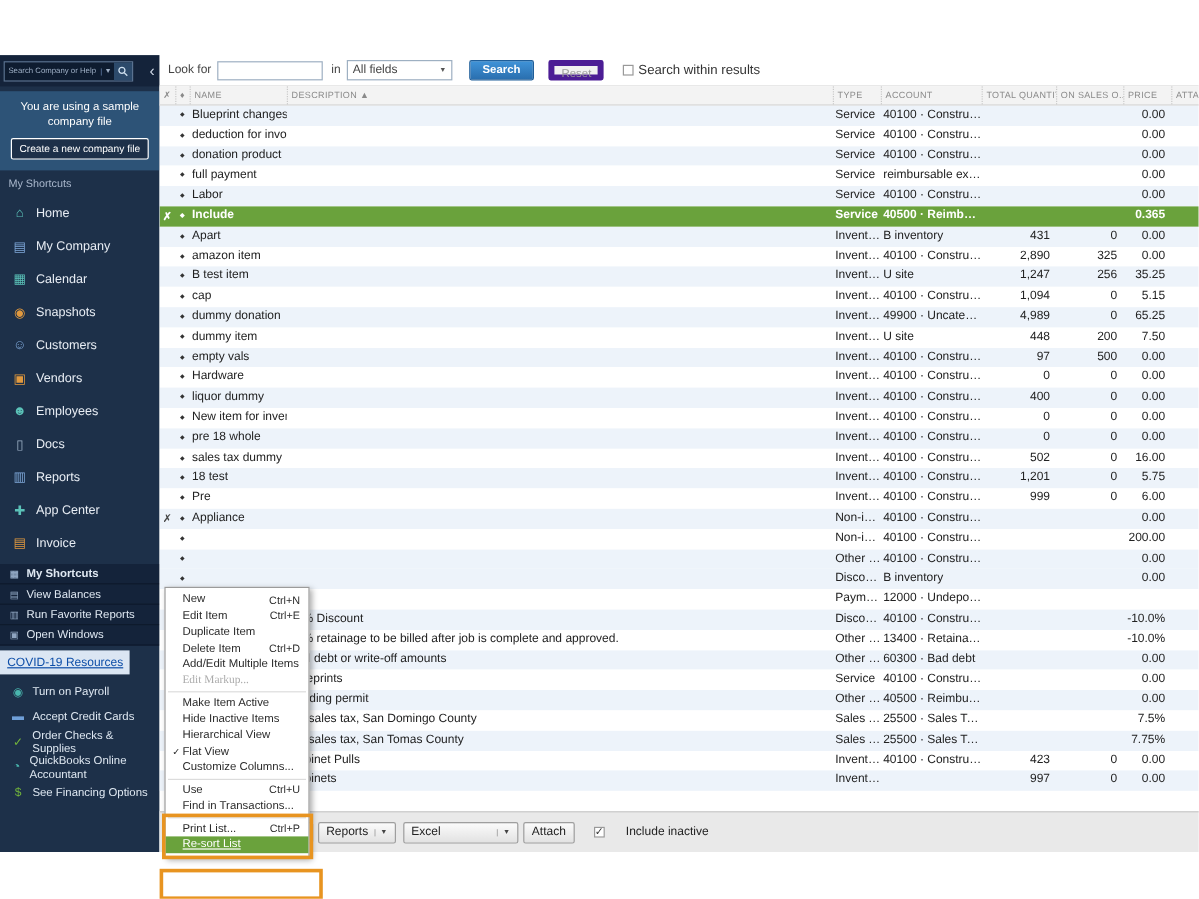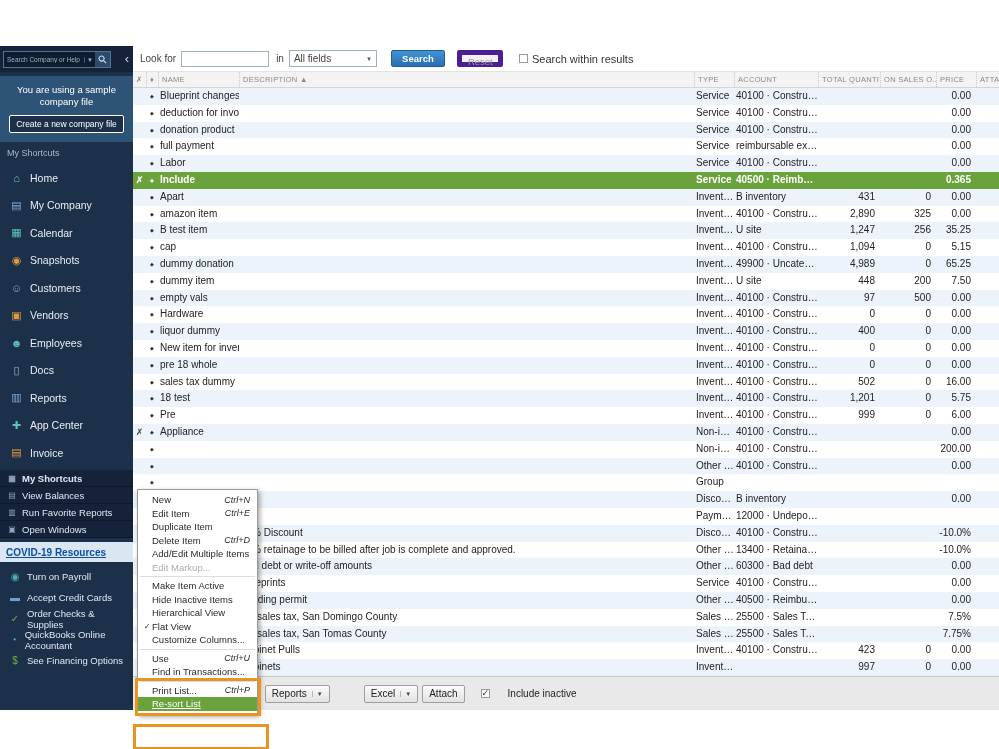"Group" div.trow { html: <div> <div></div> <div>◆</div> <div></div> <div></div> <div>Group</div> <div></div> <div></div> <div></div> <div></div> <div></div> </div> -> none }
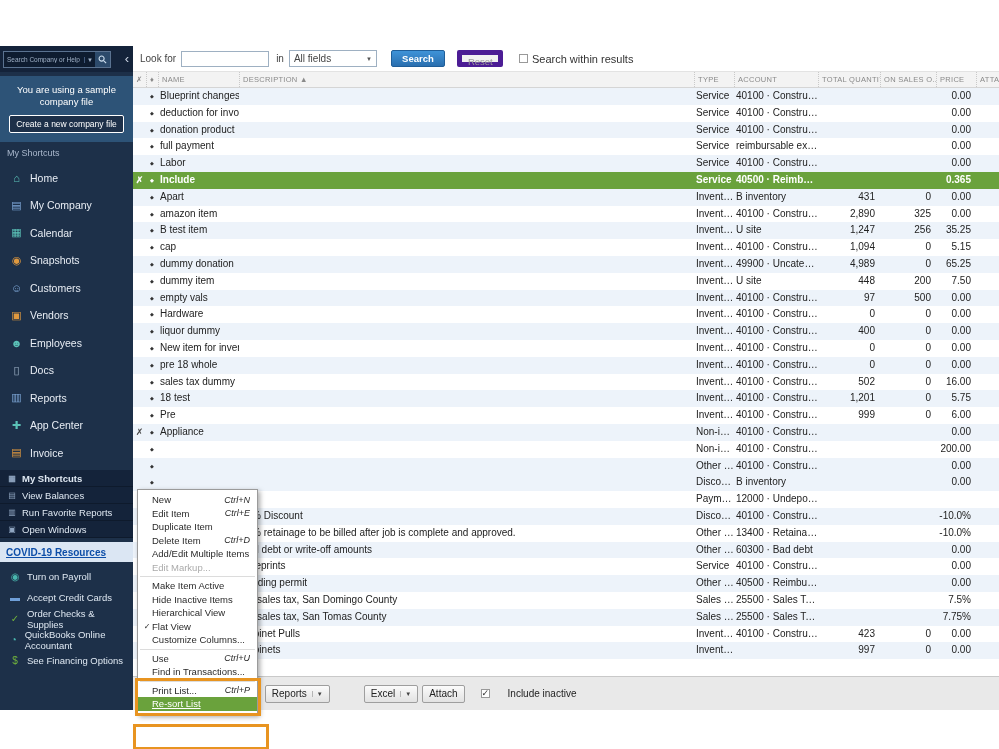"Ctrl+N" .mi .sc { font-style: italic -> none }
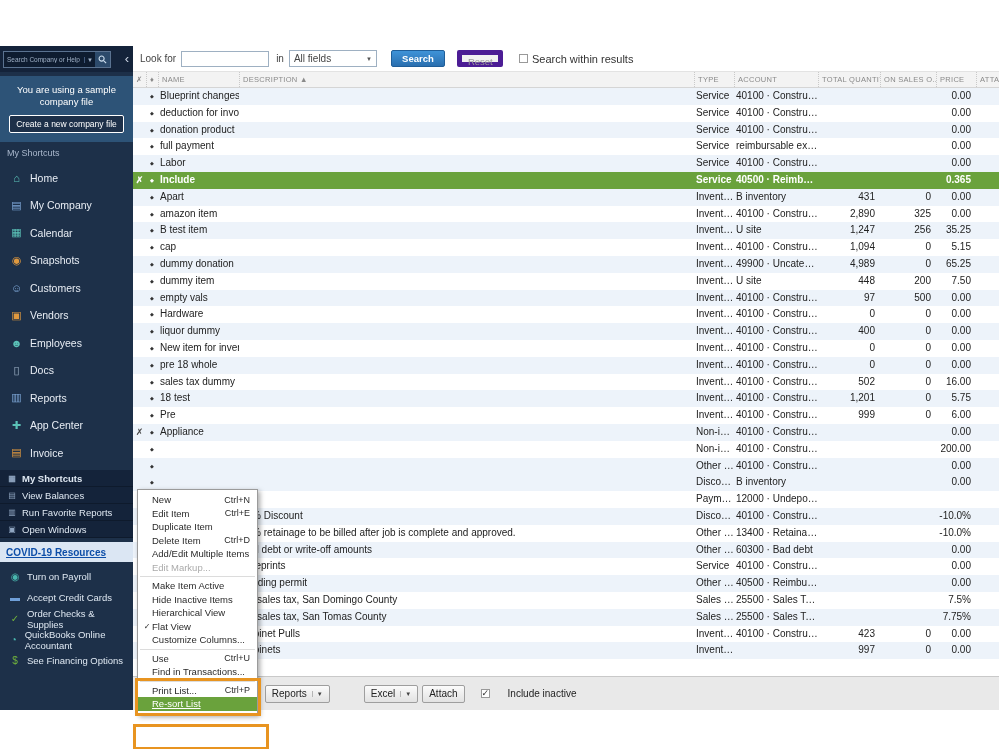"COVID-19 Resources" .covid { font-weight: bold -> normal; width: 133px -> 108px }
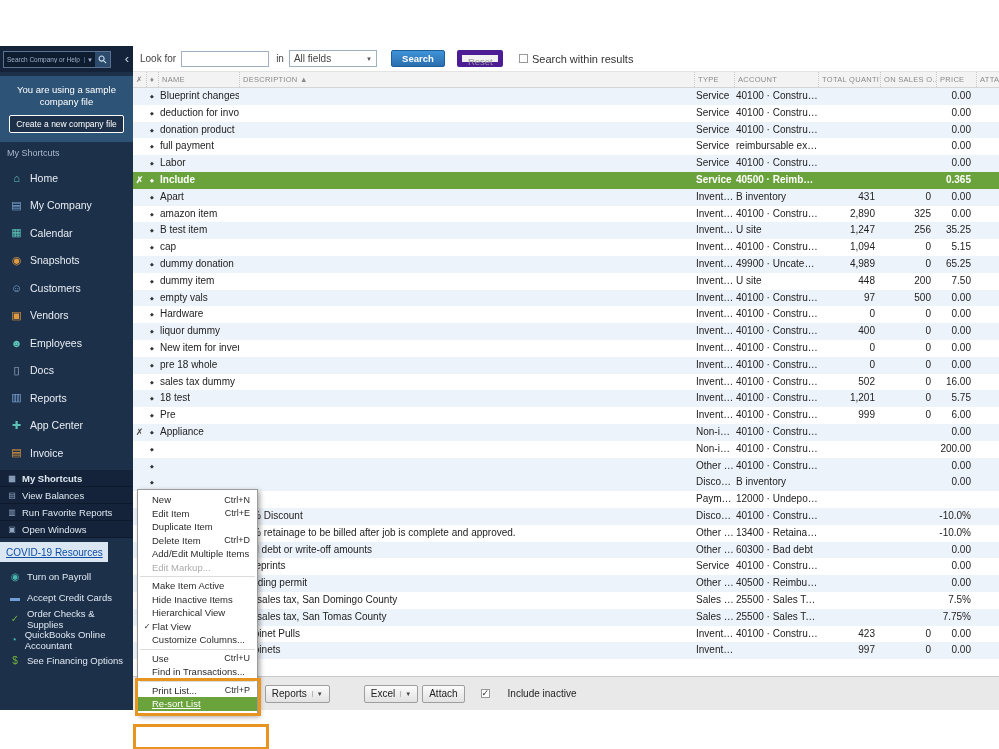"Edit Markup..." .mi.dis .lbl,.mi.dis .sc { font-family: none -> Liberation Serif, serif }
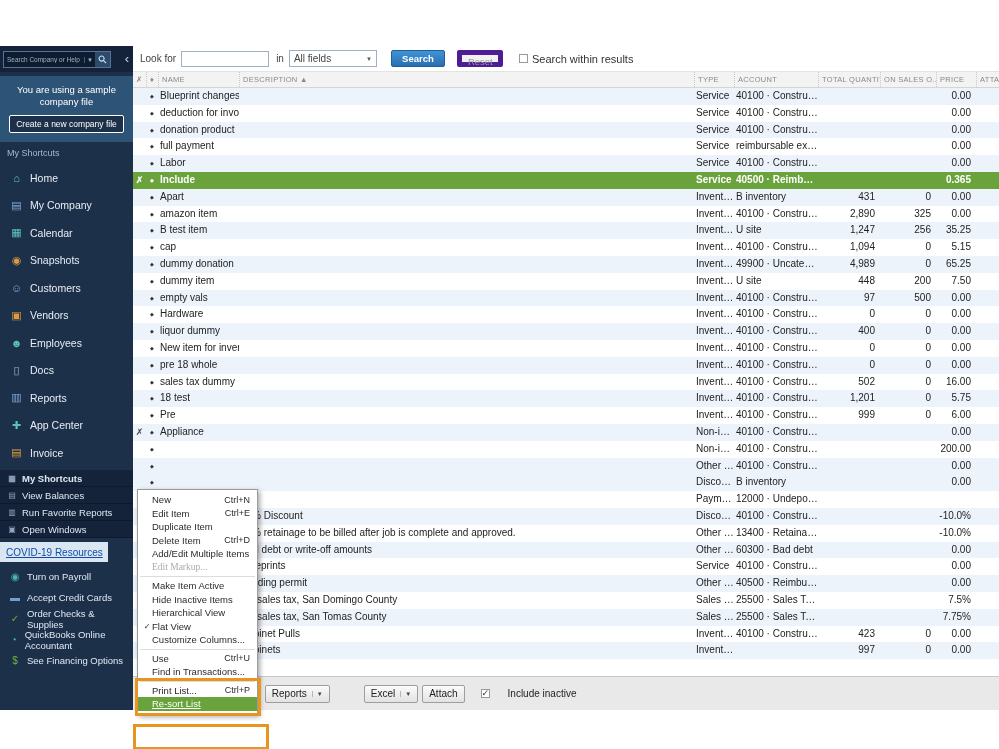"Excel" .bbtn.gap { gap: none -> 42px; margin-left: 30px -> 2px }
